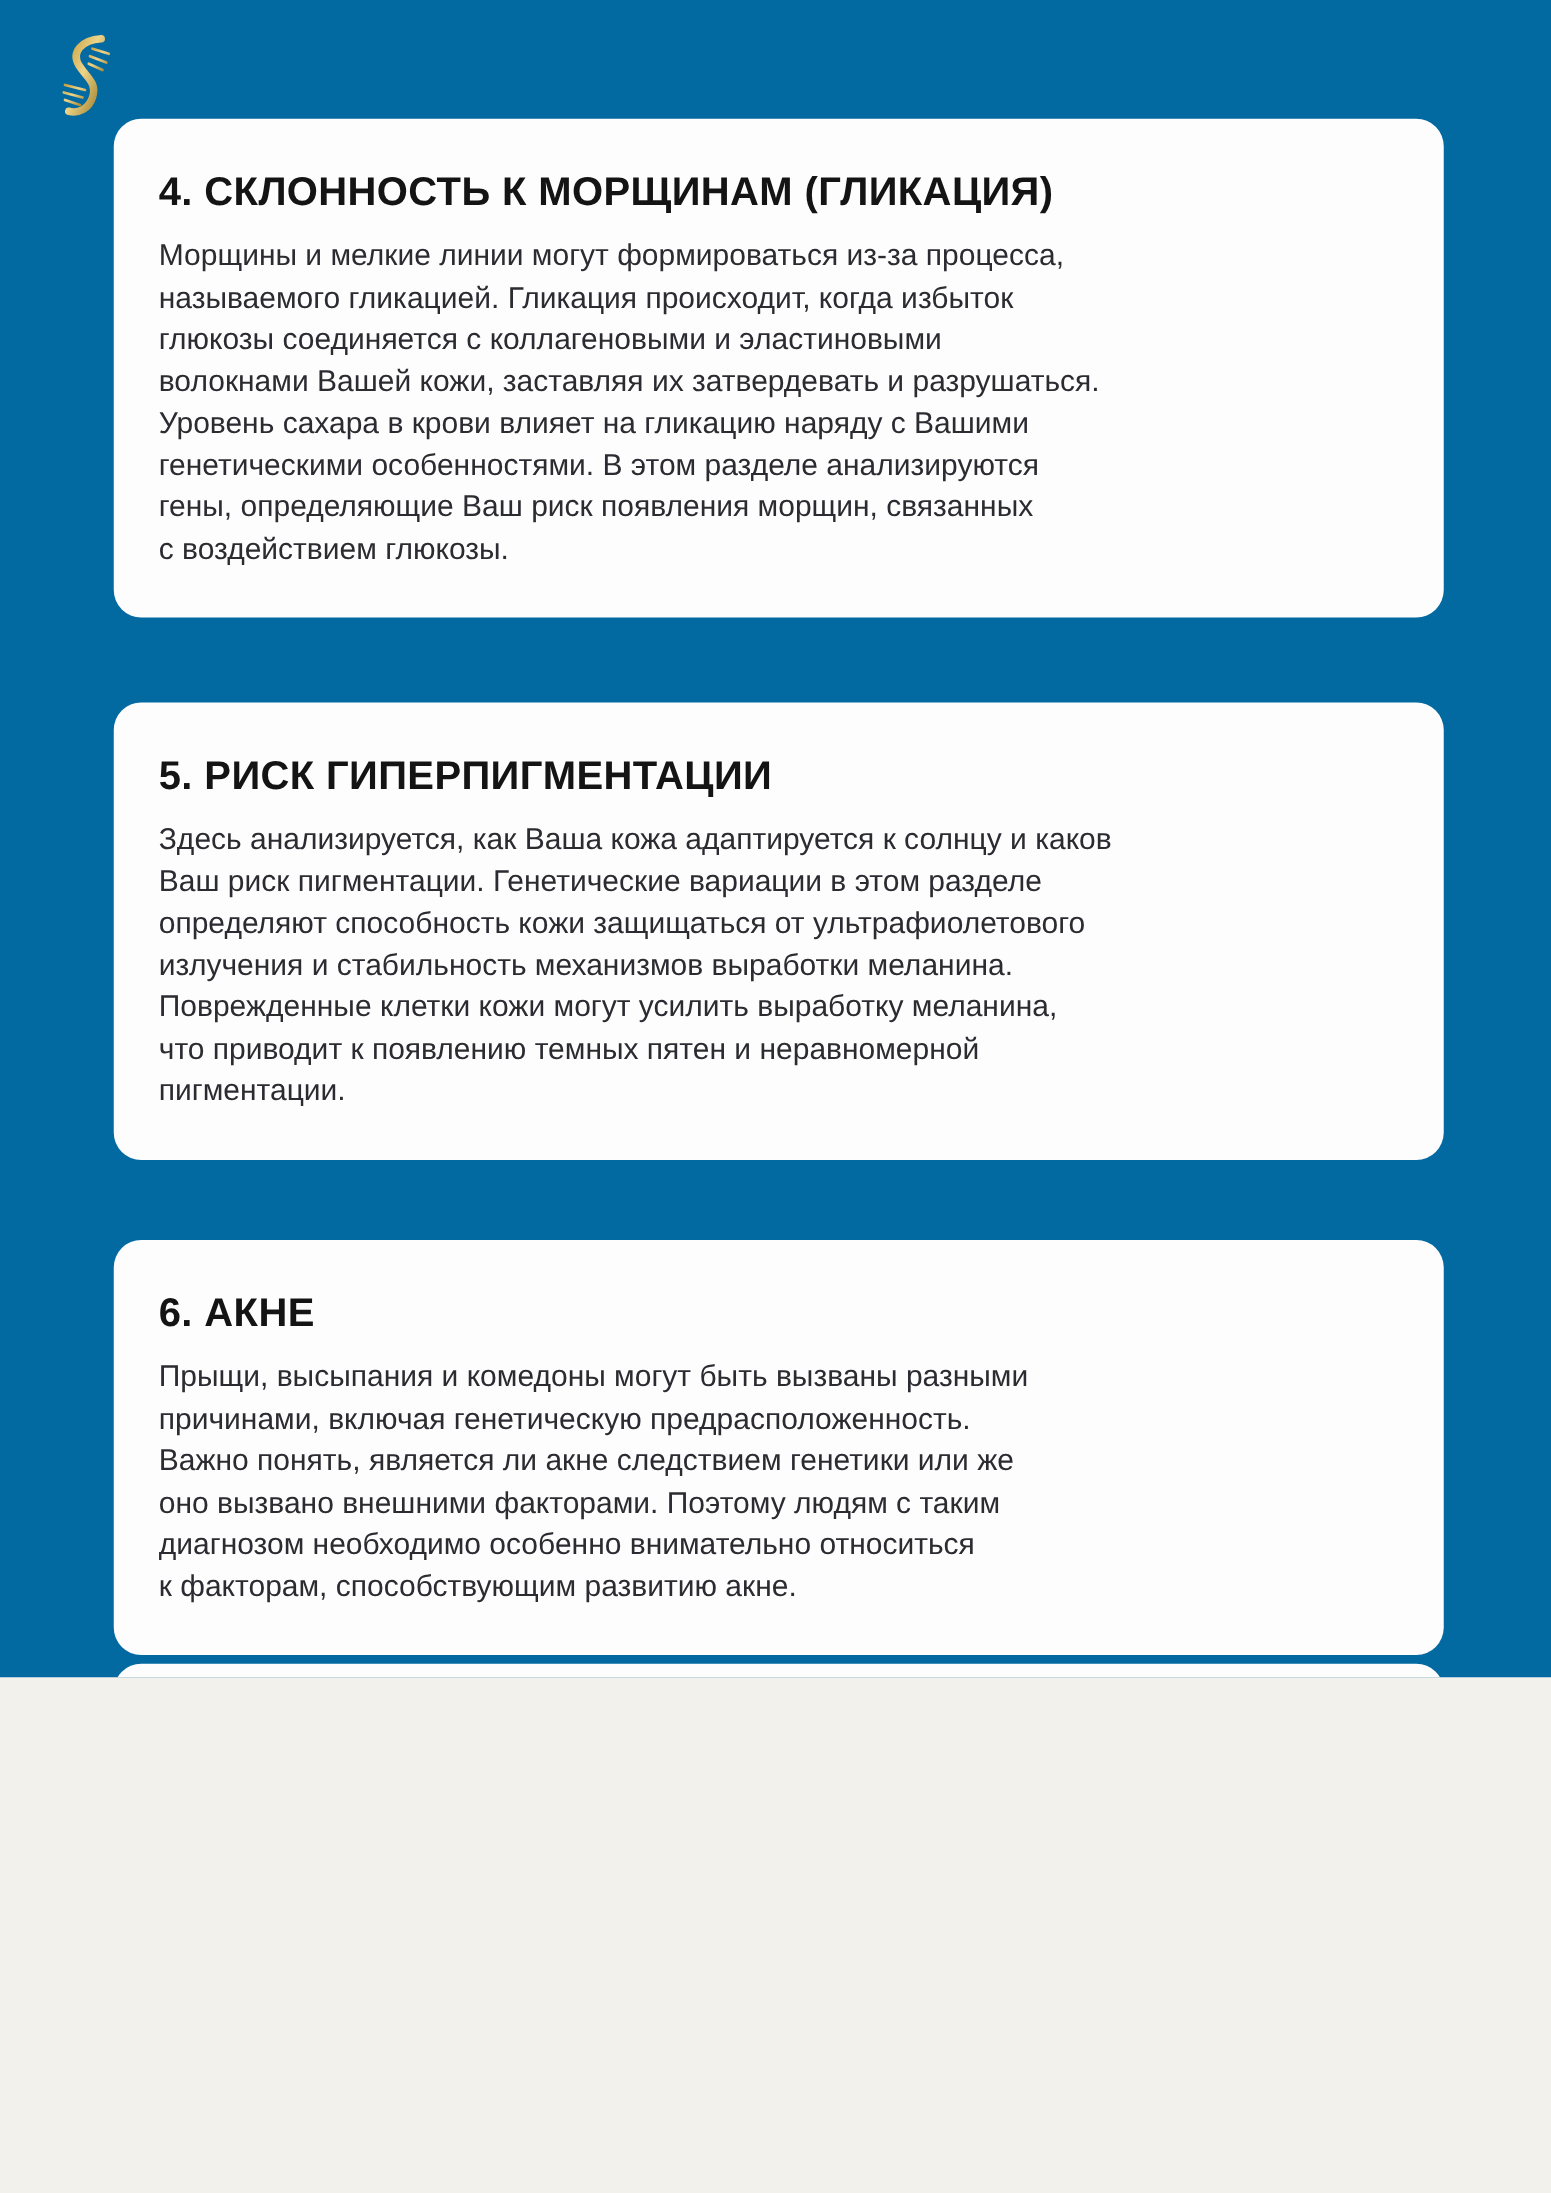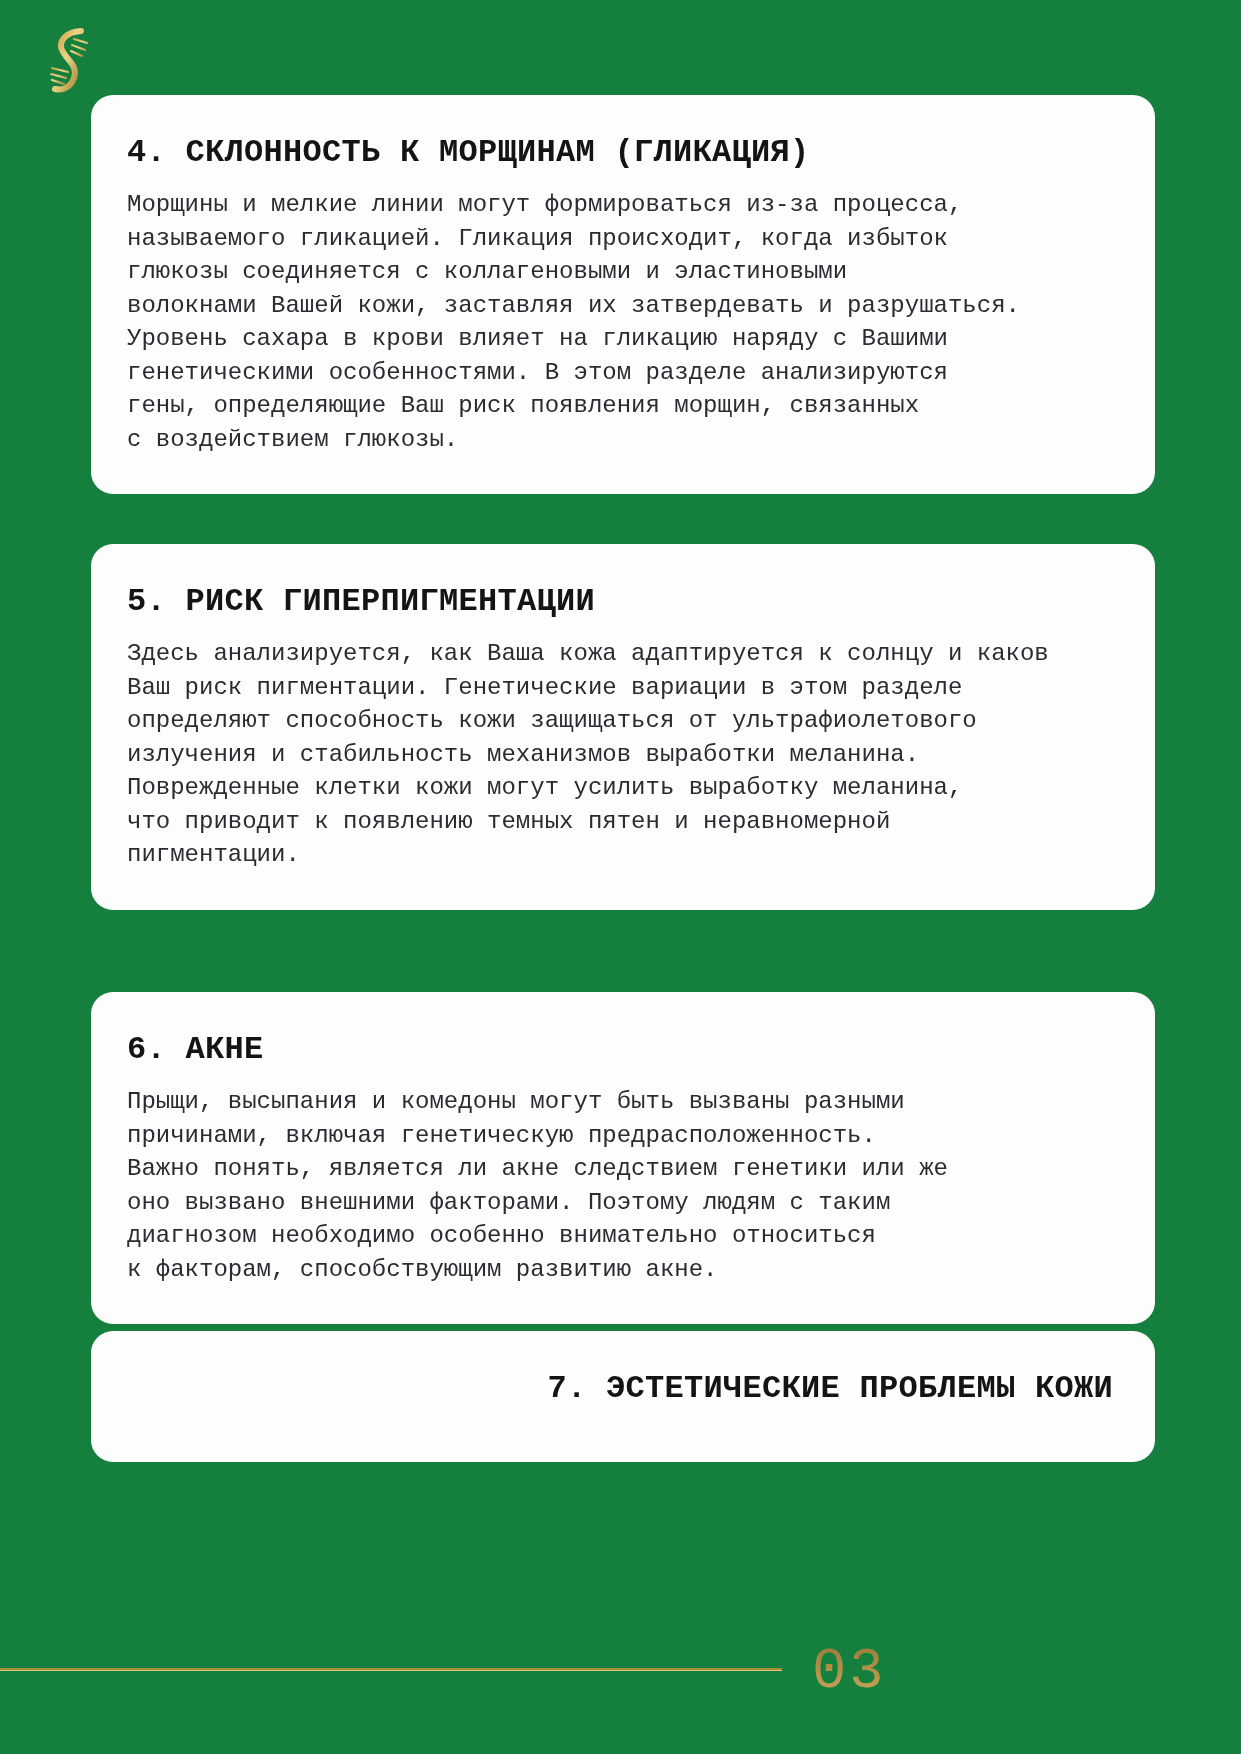"4. СКЛОННОСТЬ К МОРЩИНАМ (ГЛИКАЦИЯ)" .page { background: #15803d -> #0369a1; font-family: Liberation Mono, monospace -> Liberation Sans, sans-serif; height: 1754px -> 1342px }
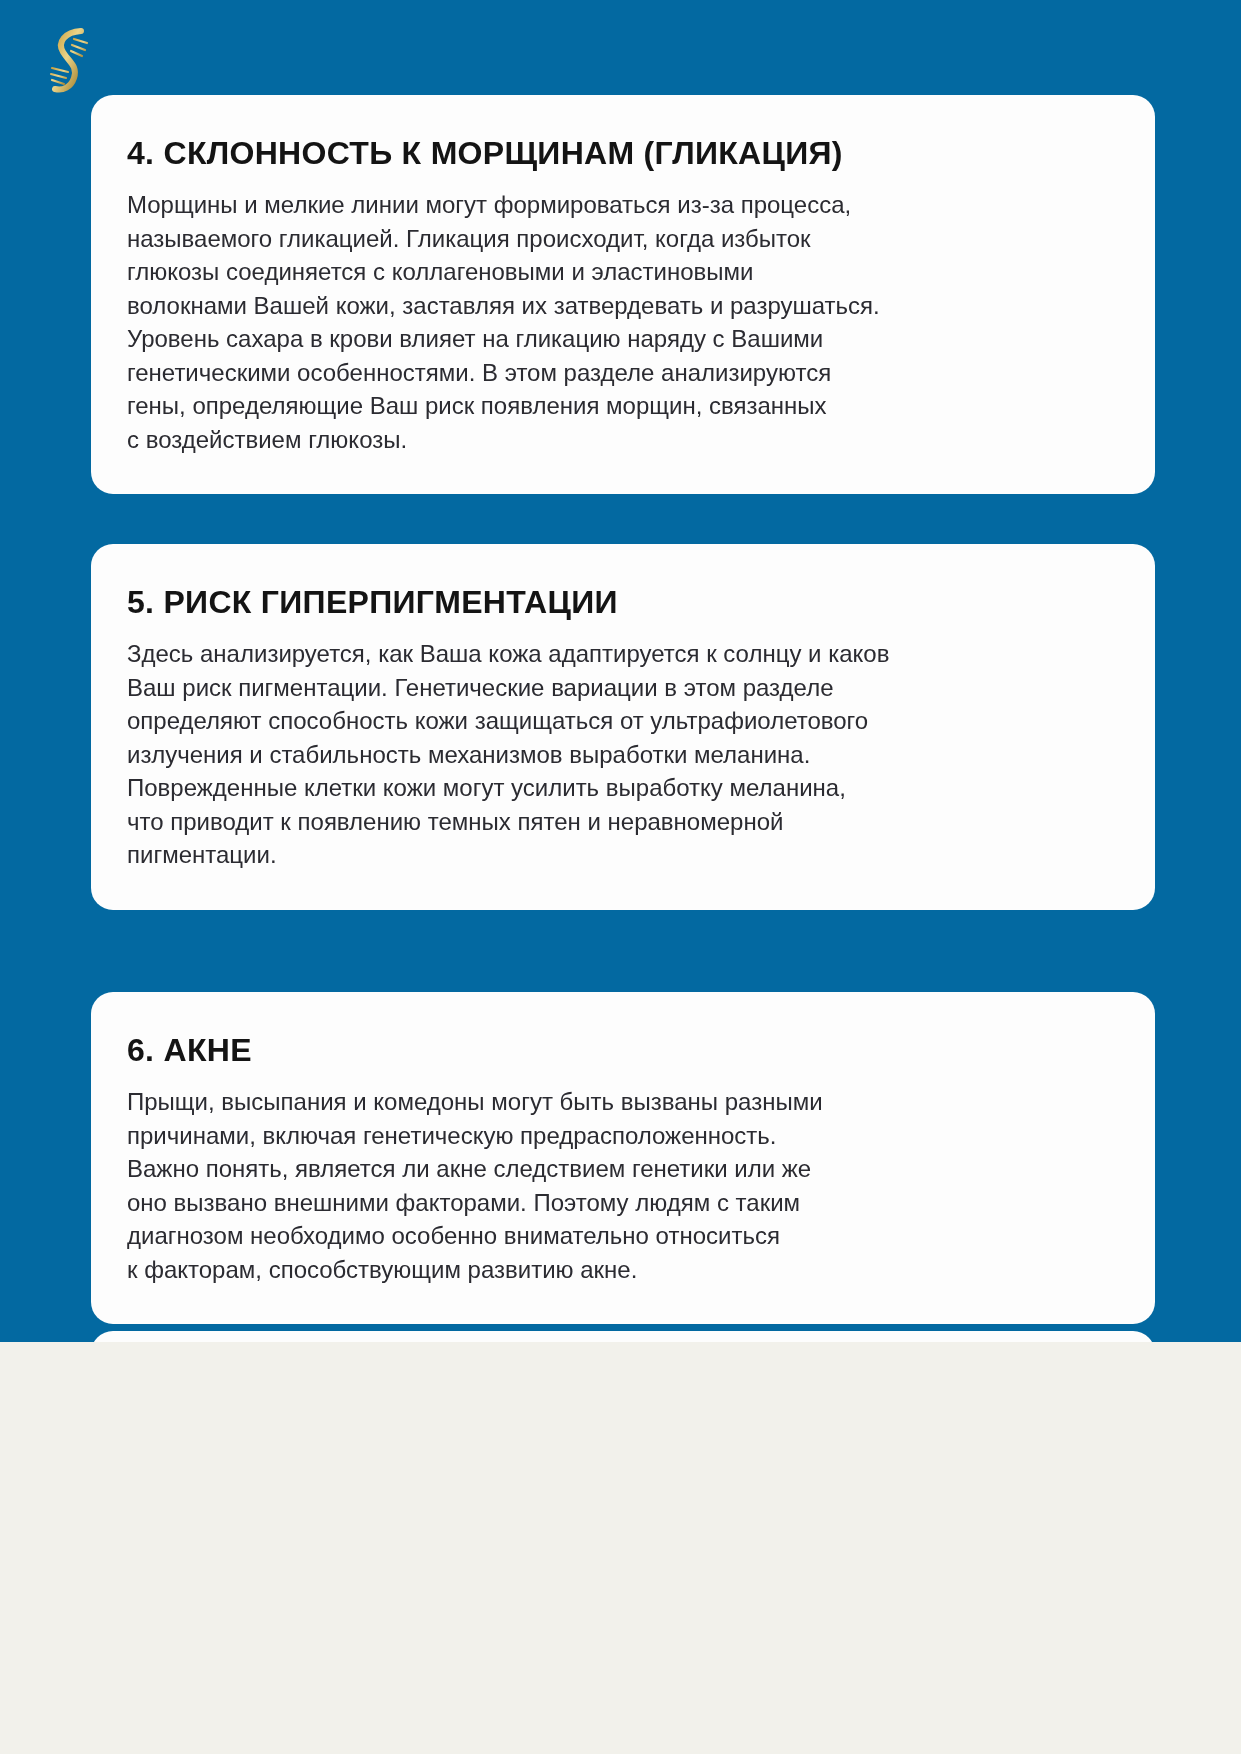"5. РИСК ГИПЕРПИГМЕНТАЦИИ" .card-2 { top: 544px -> 562px }
